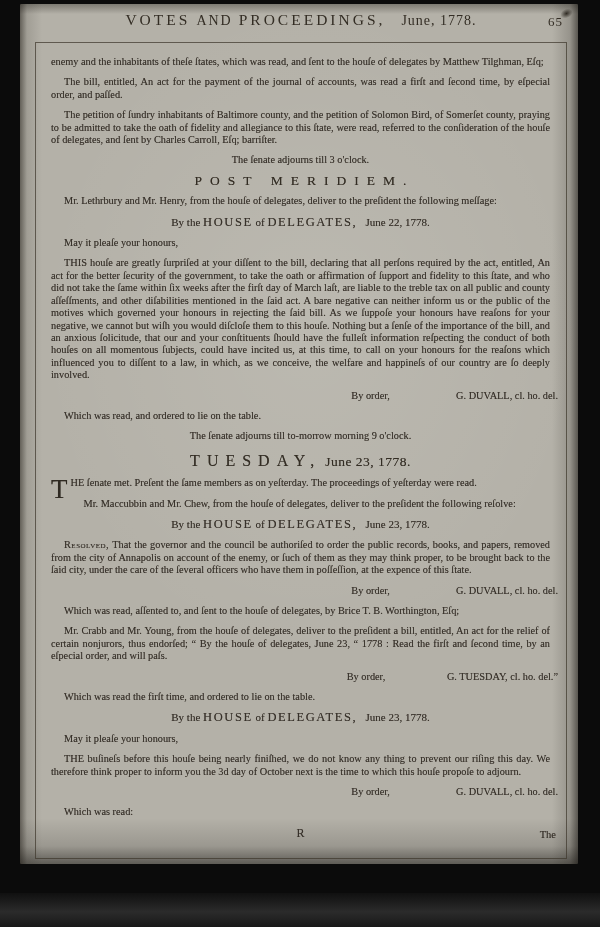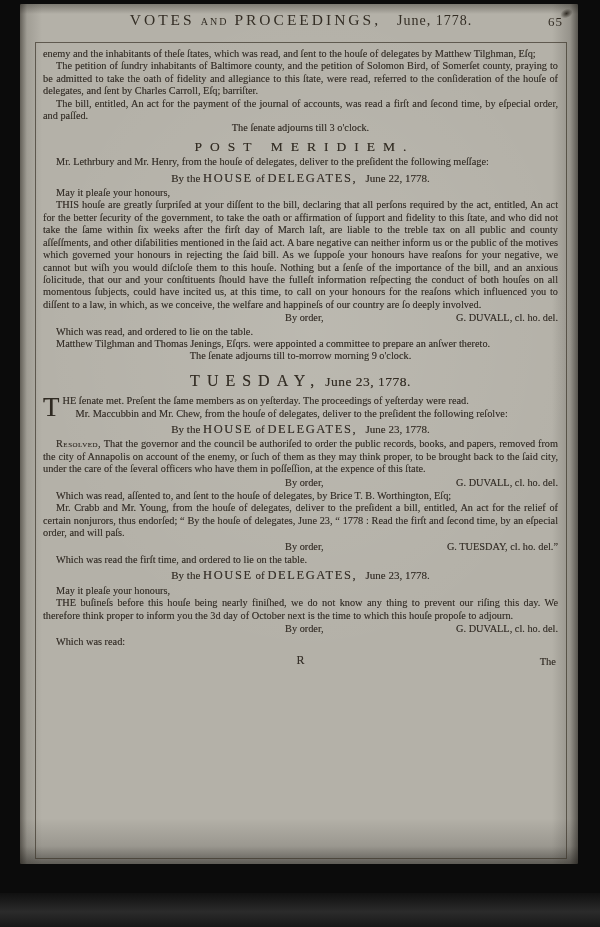"AND" .t-and { font-size: 10px -> 14px }
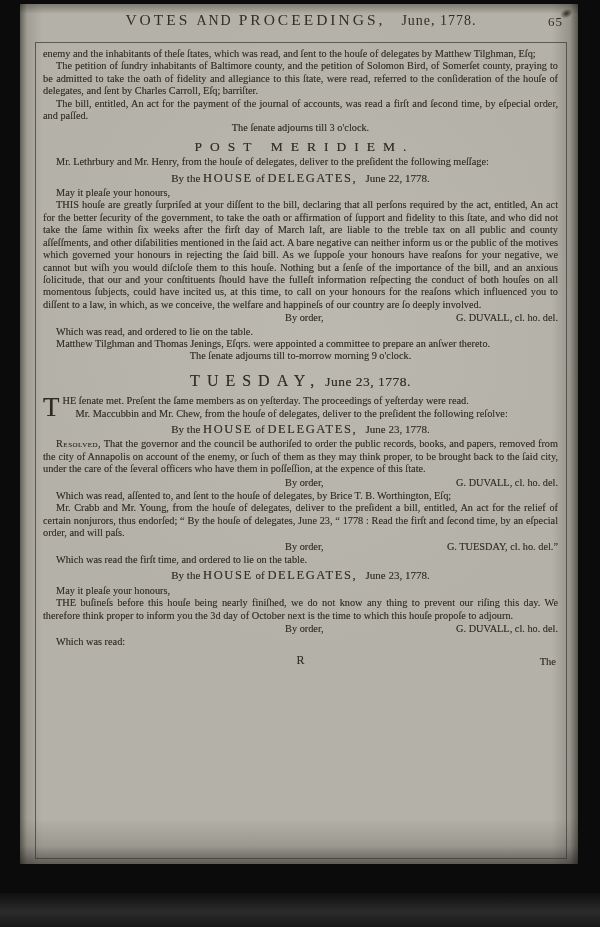"enemy and the inhabitants of" .para { margin: 0 -> 8px }
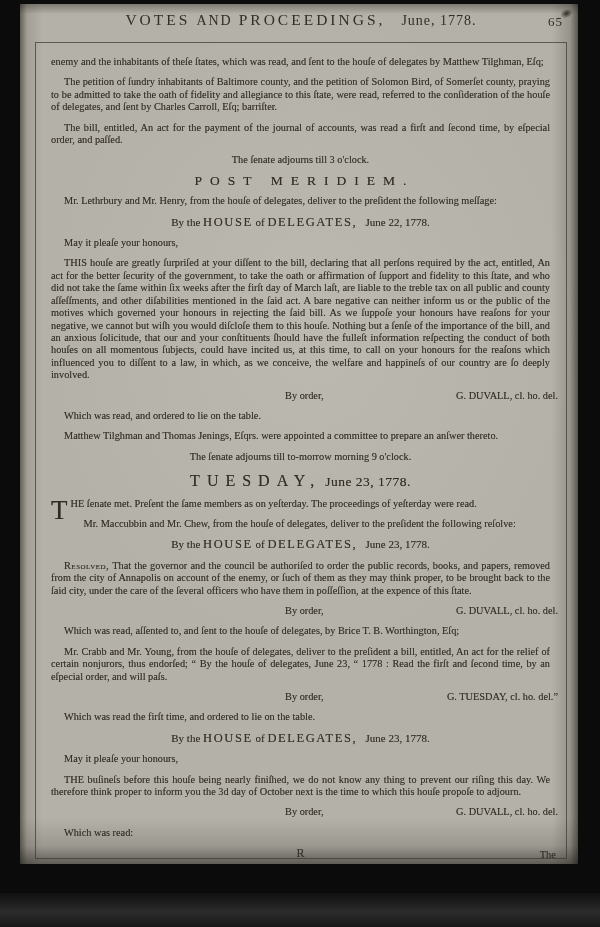"The petition of ſundry inhabitants" div.para { order: before "The bill, entitled, An act" -> after "The bill, entitled, An act" }
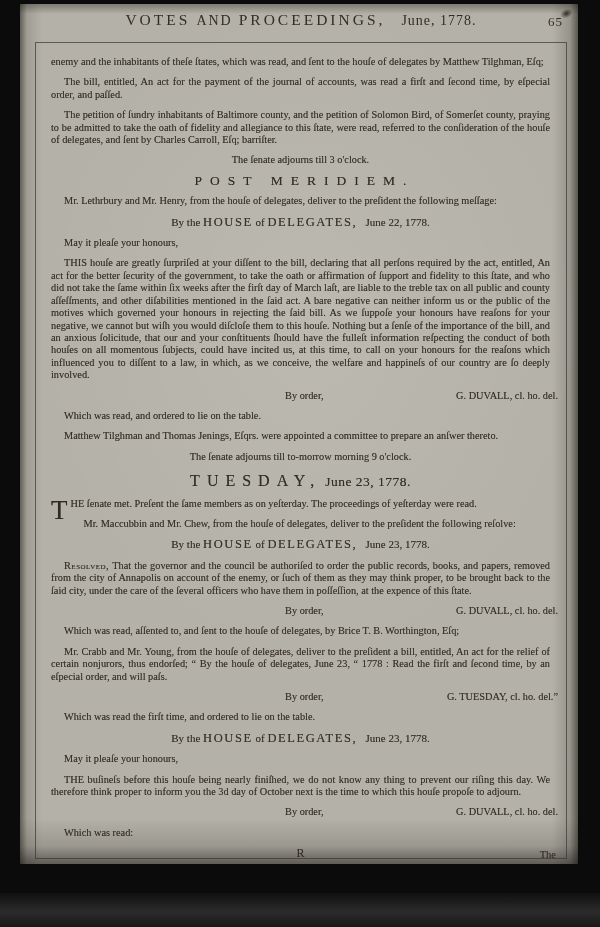"By order," .sig-by { text-align: left -> center }
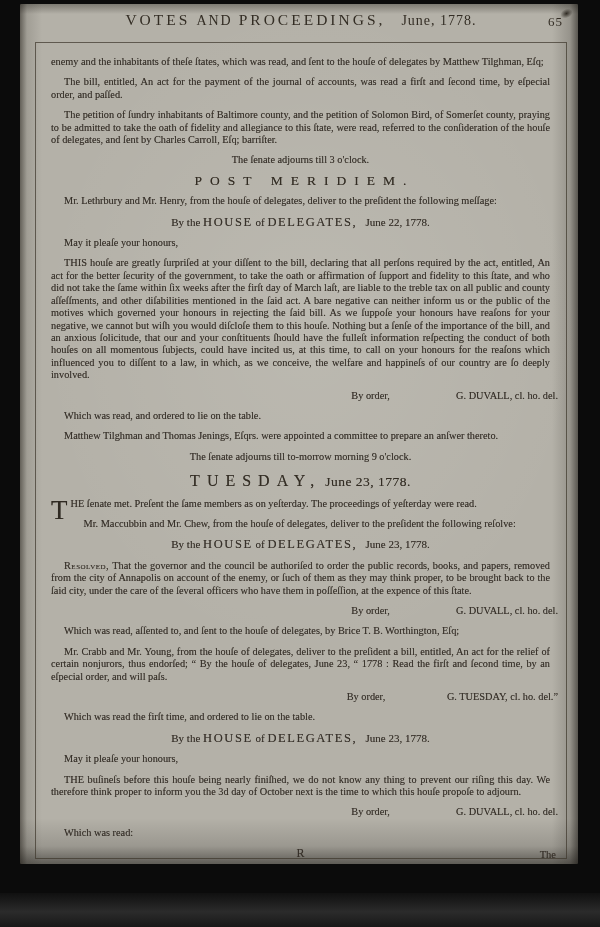"Matthew Tilghman and Thomas Jenings," div.para { html: <div>Matthew Tilghman and Thomas Jenings, Eſqrs. were appointed a committee to prepare an anſwer thereto.</div> -> none }
